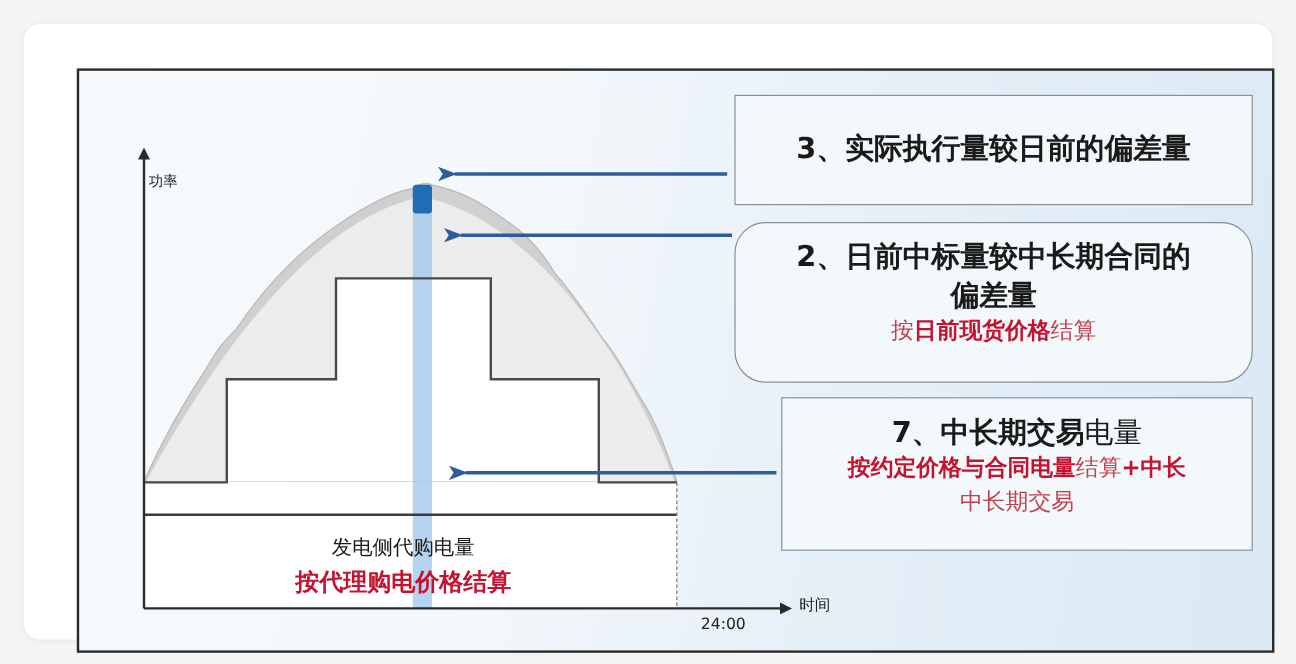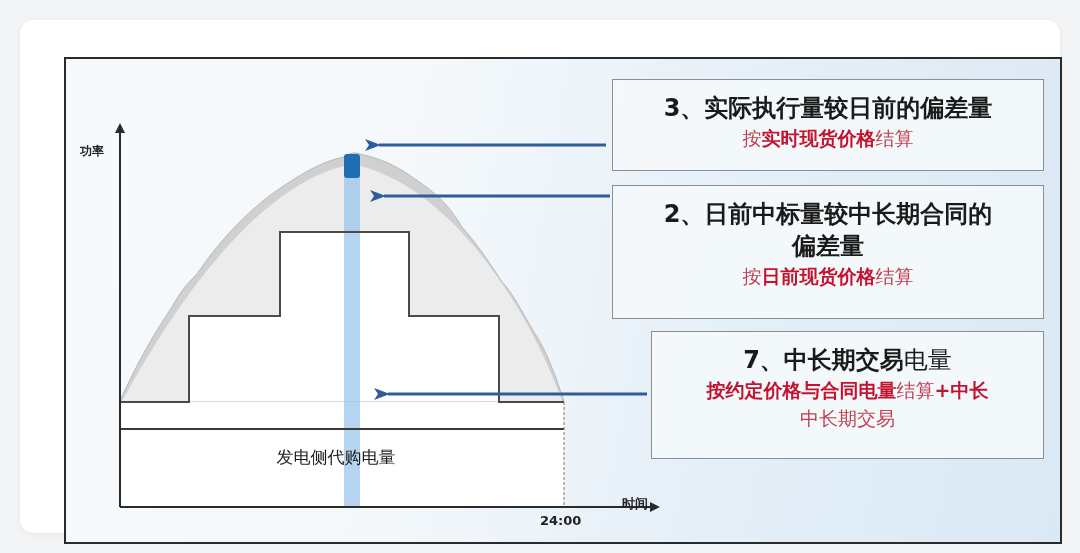"3、实际执行量较日前的偏差量" div.info-box { padding-top: 12px -> 28px }
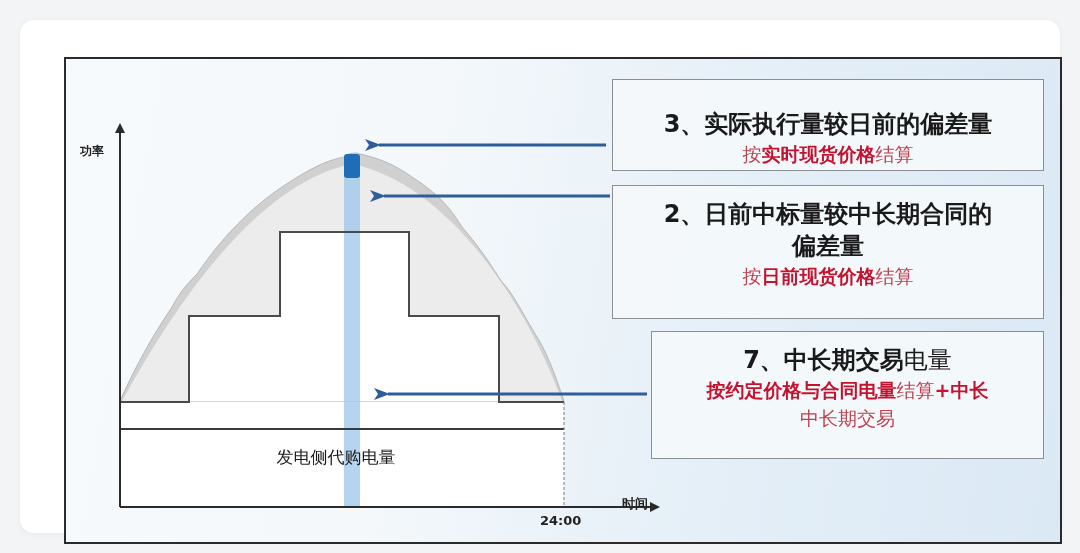"功率" .axis-label { font-weight: bold -> normal; margin-left: none -> 44px }
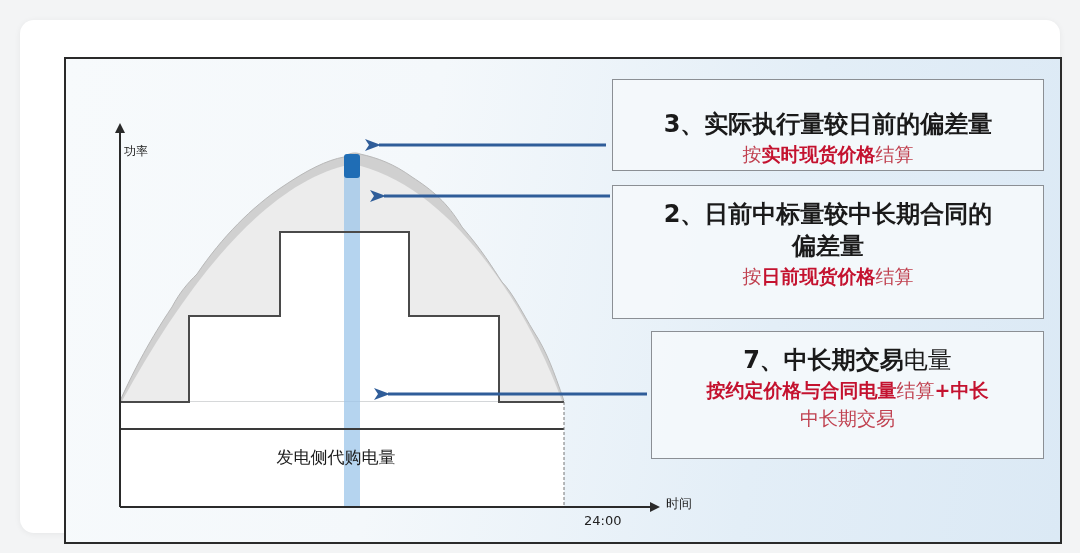"按实时现货价格结算" div.box-sub { html: <div> <span>按</span><b>实时现货价格</b><span>结算</span> </div> -> none }
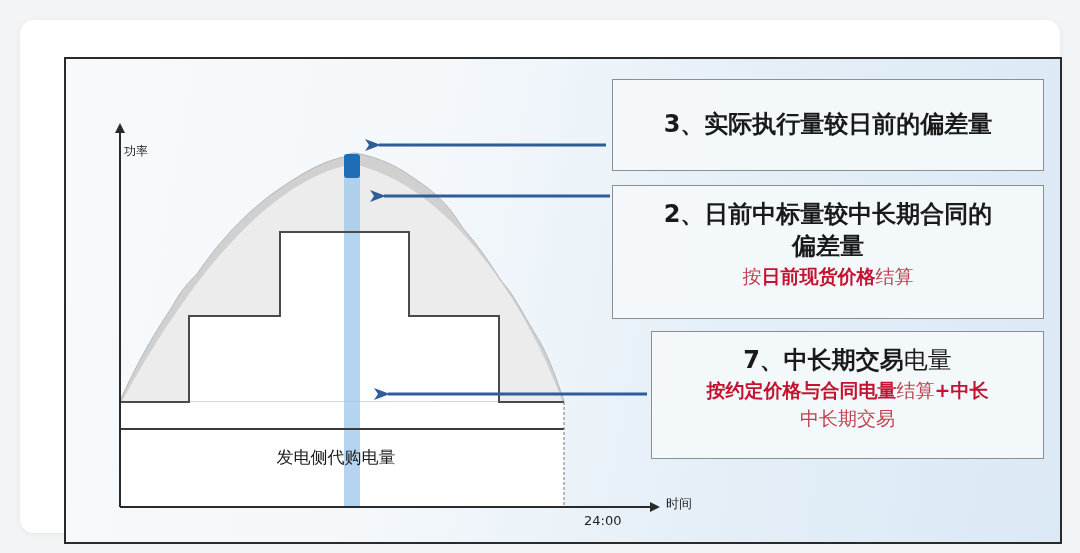"2、日前中标量较中长期合同的" div.info-box { border-radius: none -> 26px }
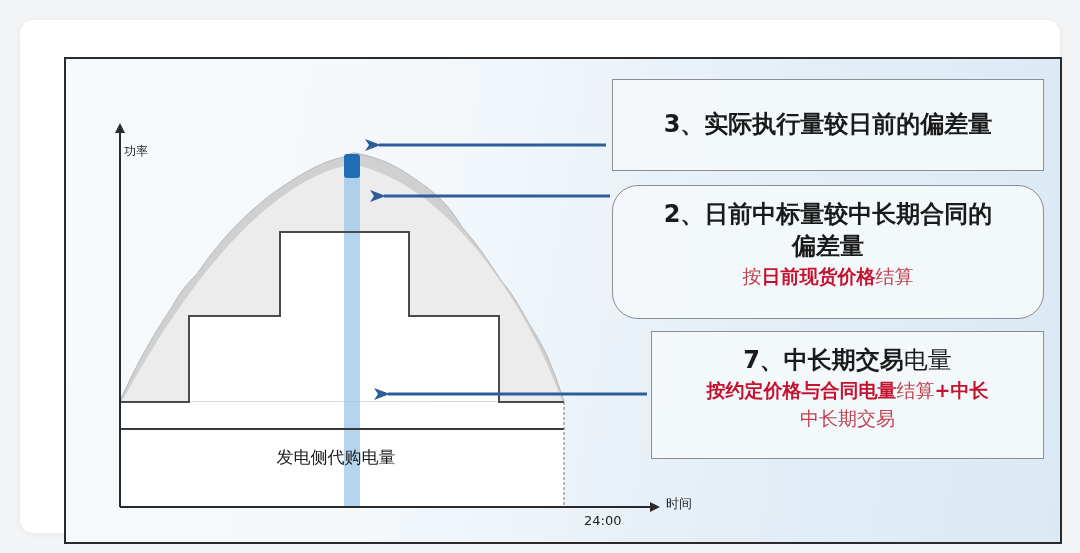"按代理购电价格结算" div.bottom-sub { html: none -> <div>按代理购电价格结算</div> }
